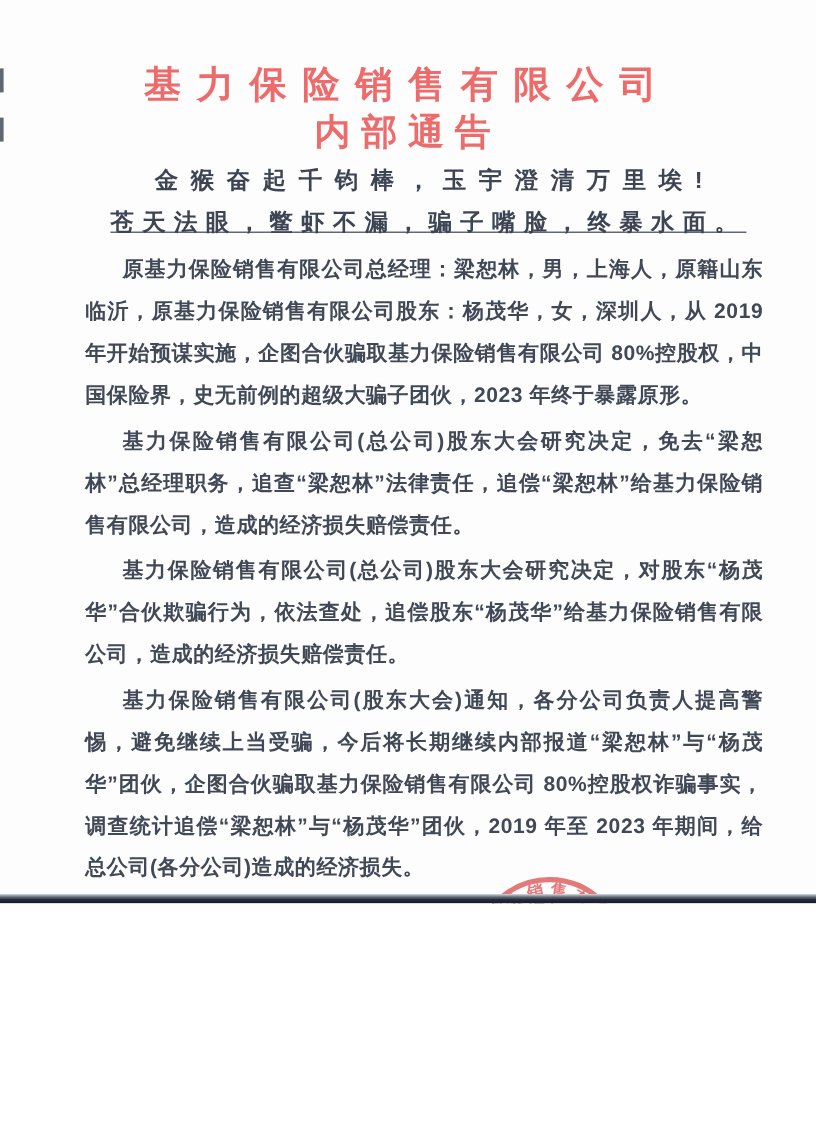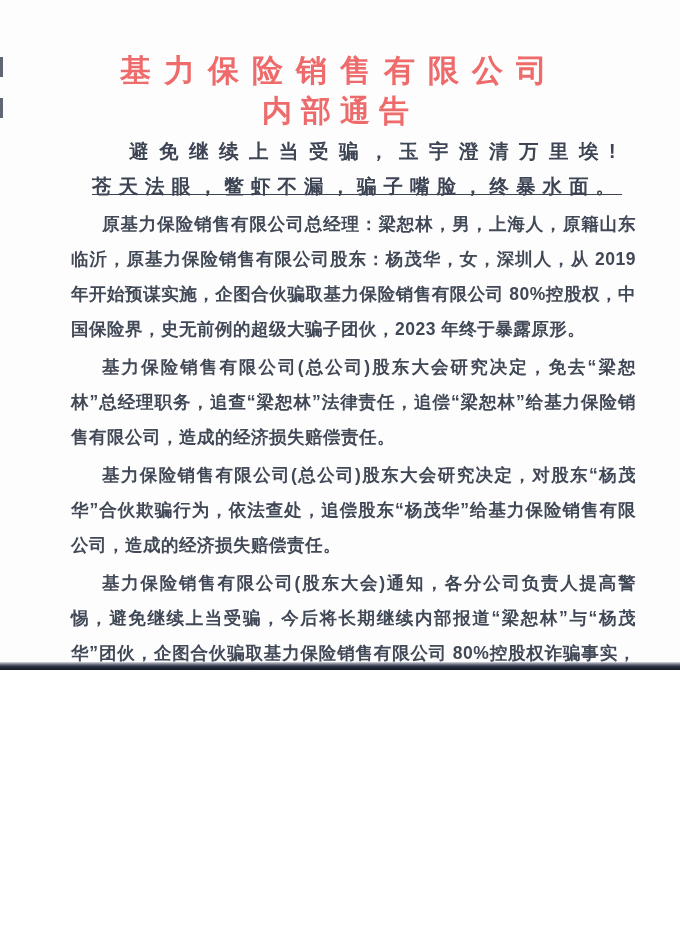"基力保险销售有限公司" .page { height: 670px -> 753px }
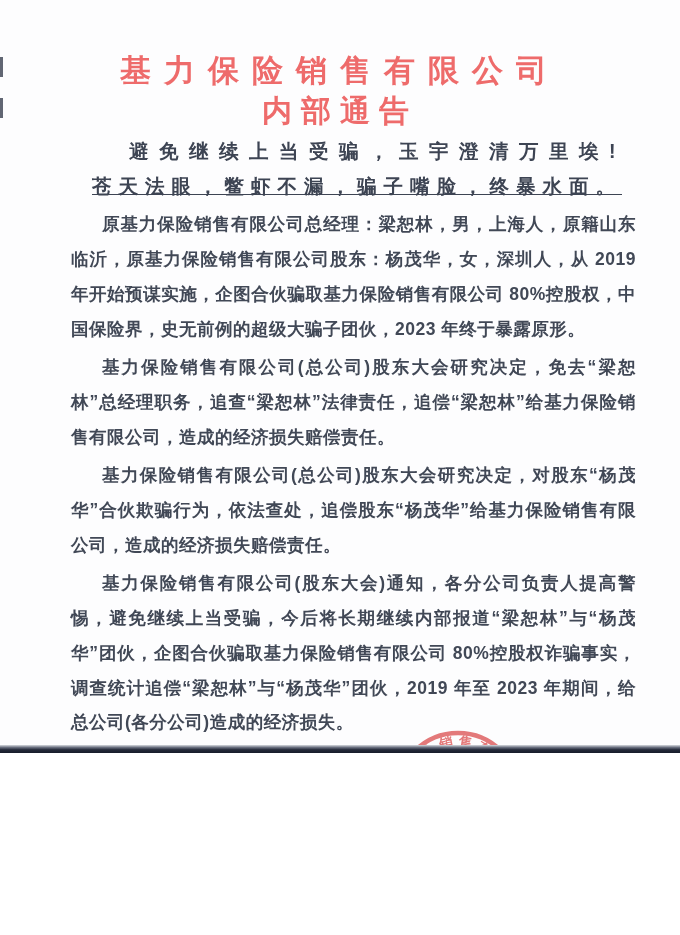"避免继续上当受骗，玉宇澄清万里埃!" div.intro { text: 避免继续上当受骗 -> 金猴奋起千钧棒 }
